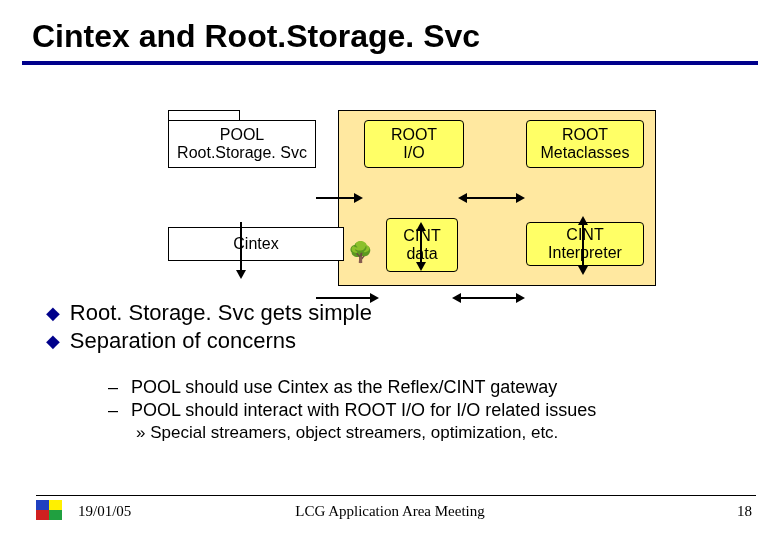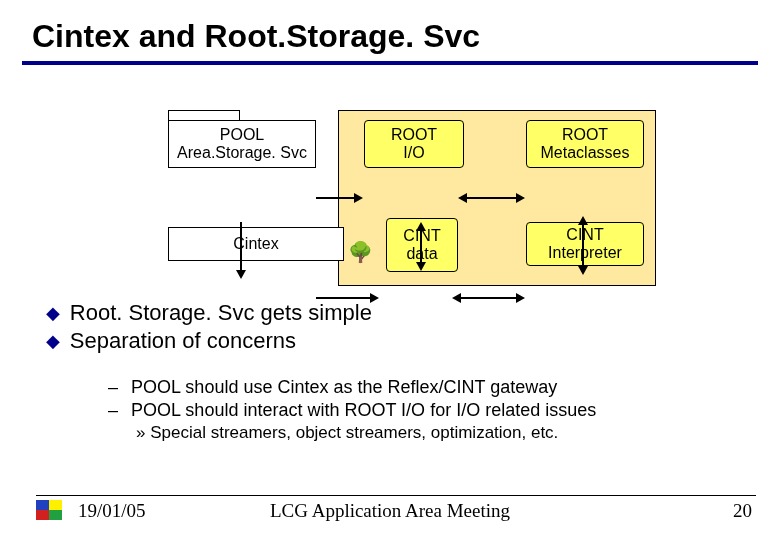"Area.Storage. Svc" div { text: Area.Storage -> Root.Storage }
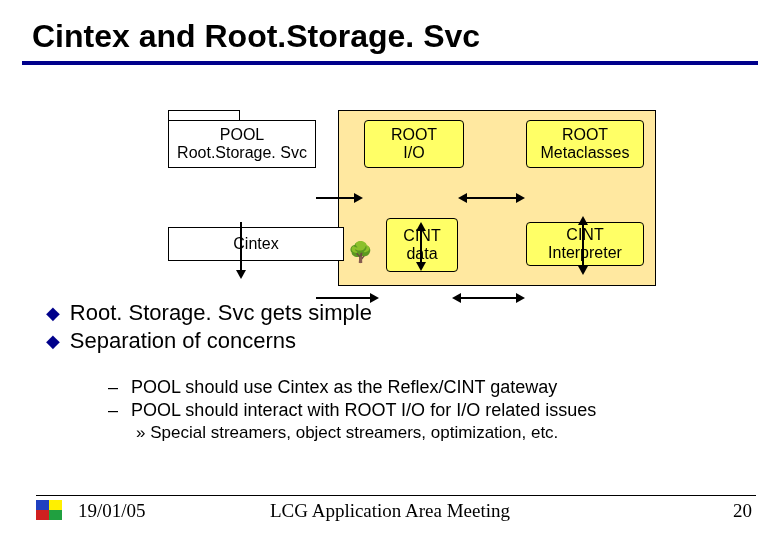"19/01/05" .footer { font-size: 19px -> 15px }
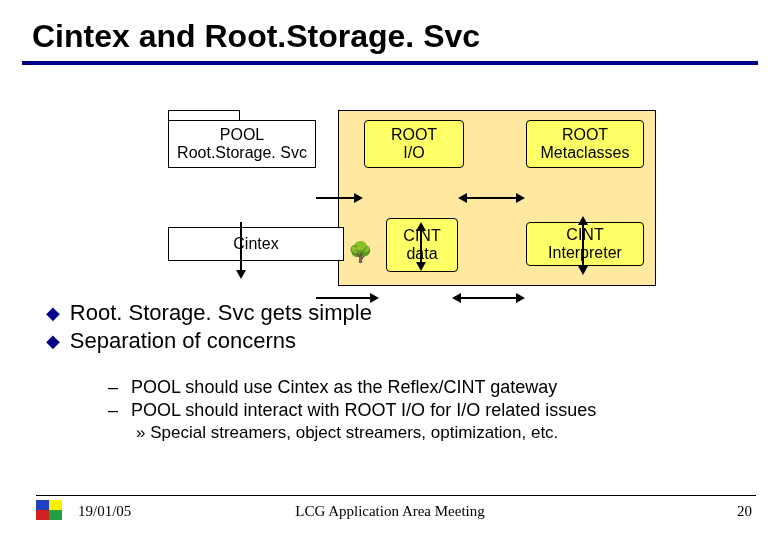"20" span.footer-page { text: 20 -> 18 }
